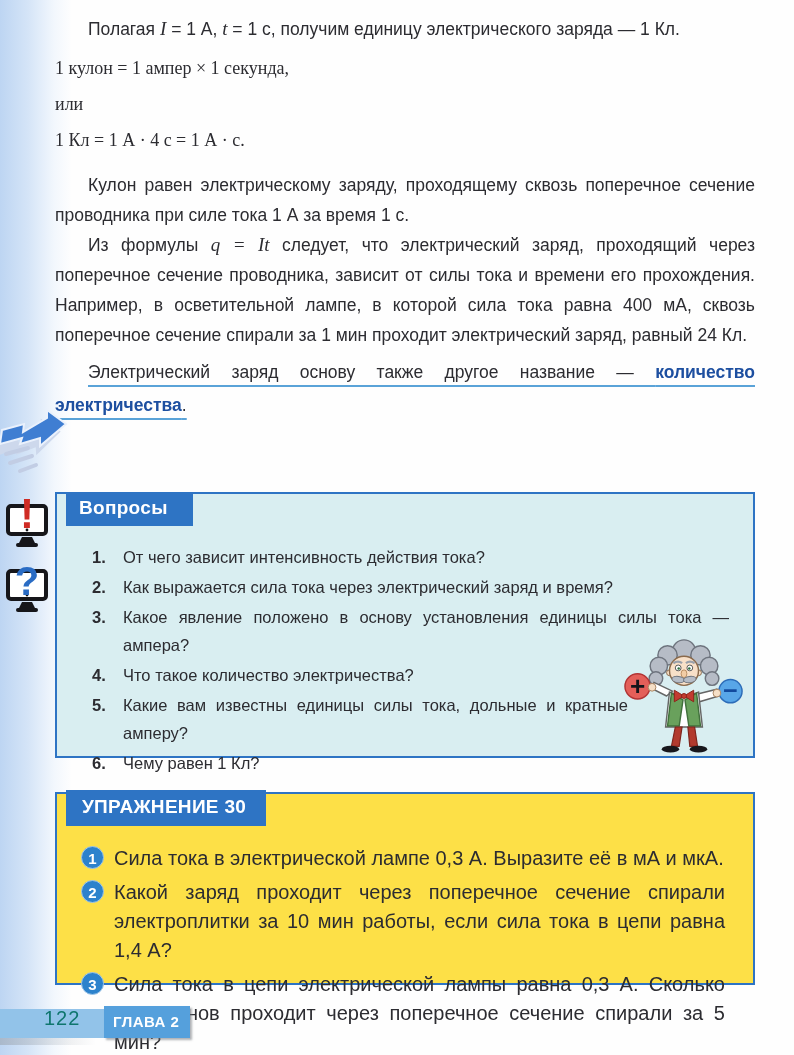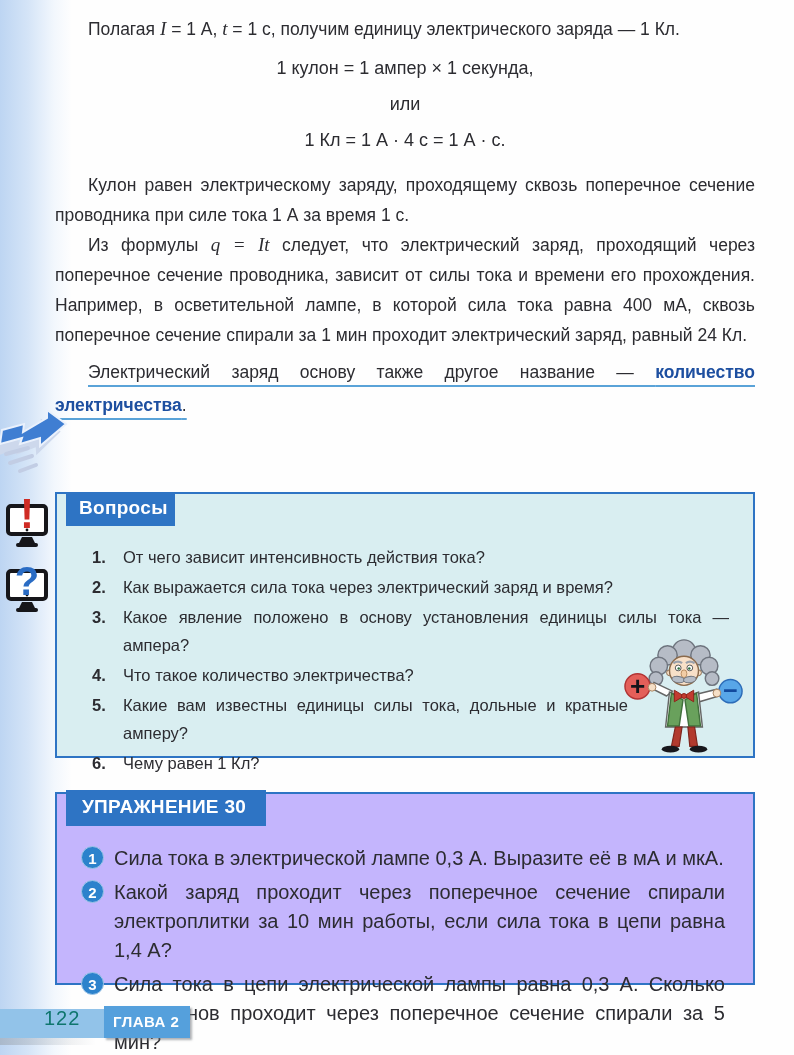"1 кулон = 1 ампер" .formulas { font-family: none -> Liberation Serif, serif; text-align: center -> left }
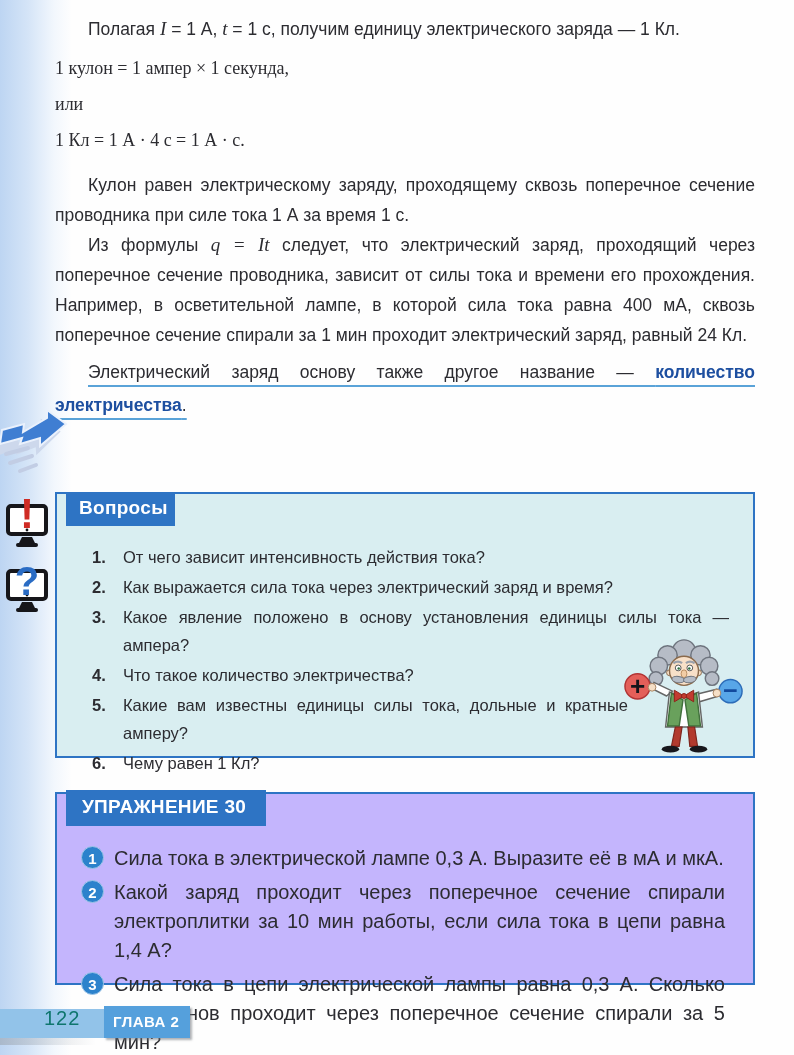"Вопросы" .box-tab { padding: 5px 7px 7px 13px -> 5px 25px 7px 13px }
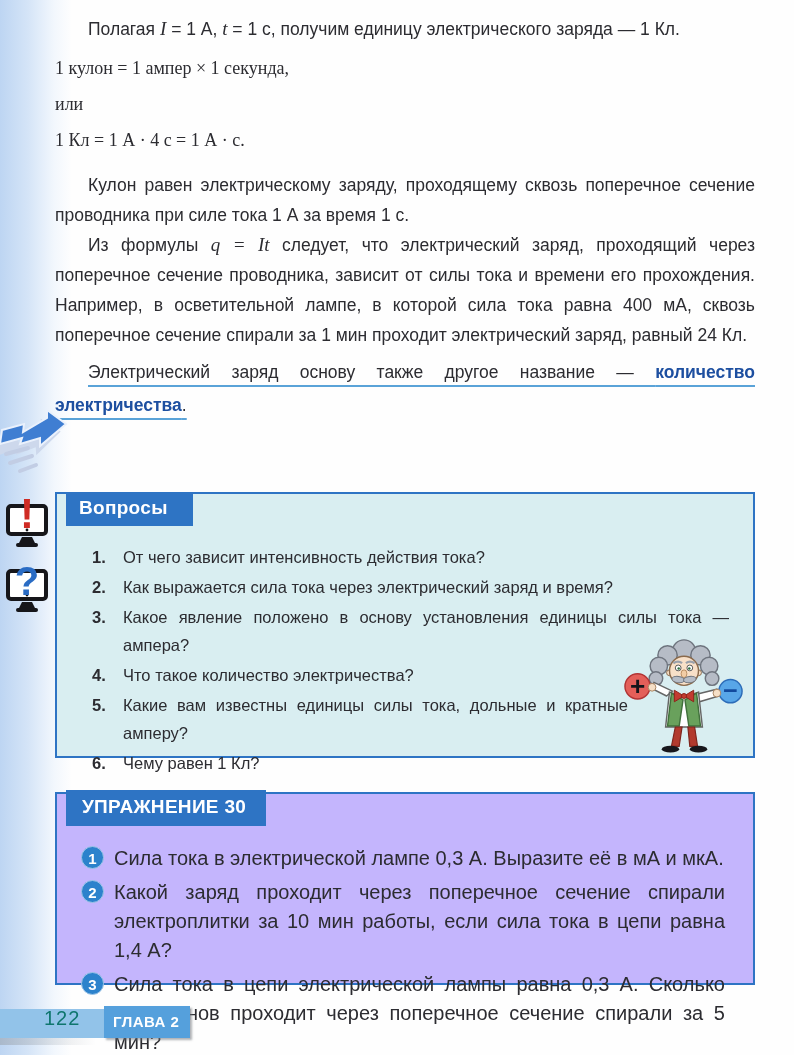"УПРАЖНЕНИЕ 30" .ebox { background: #c4b5fd -> #fde047 }
